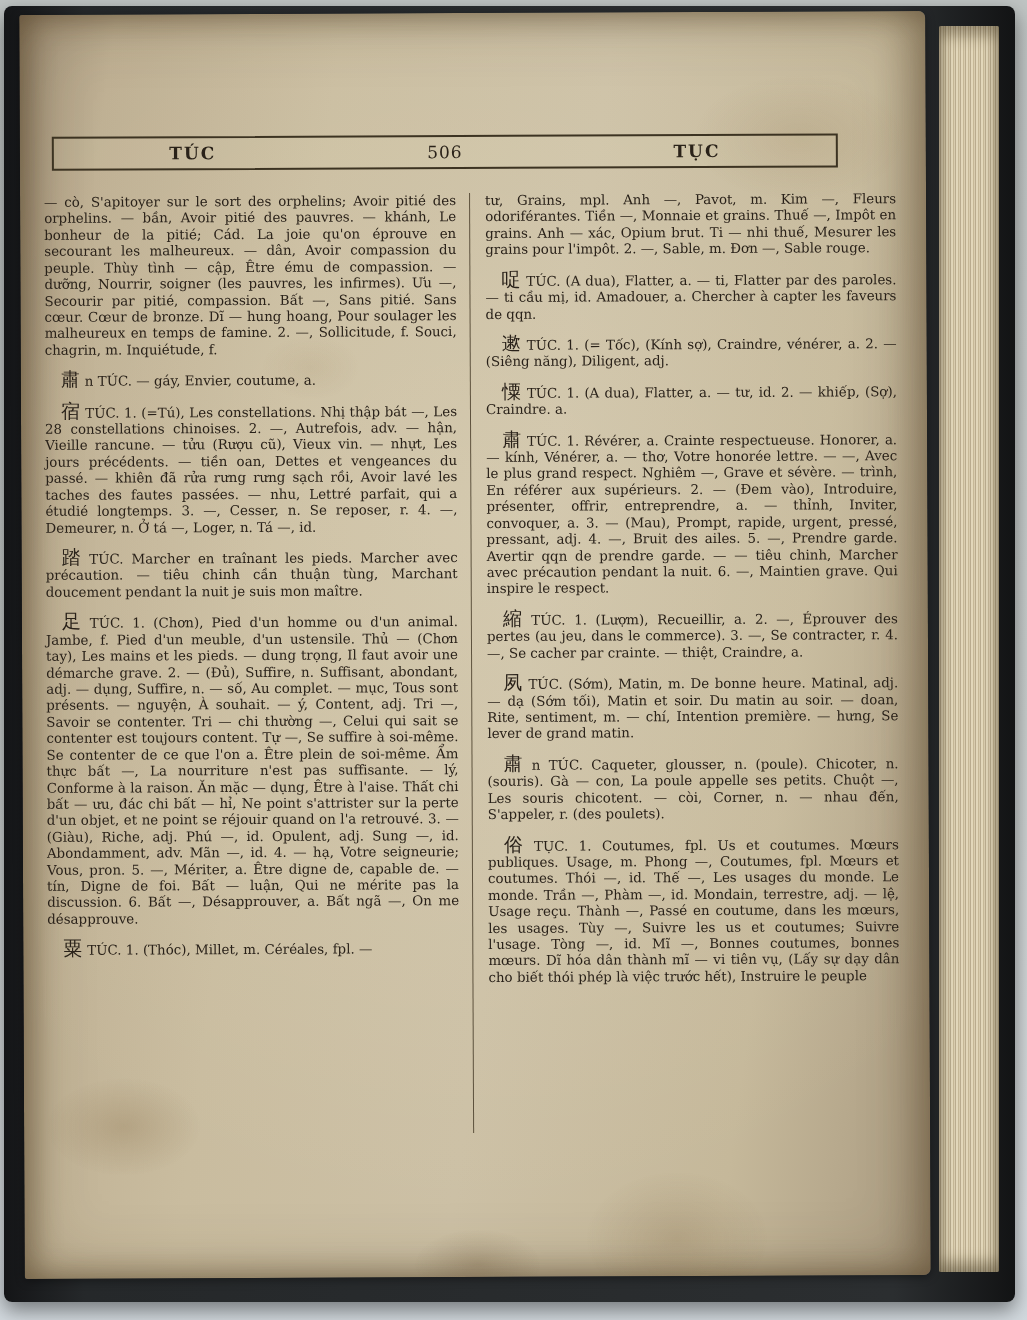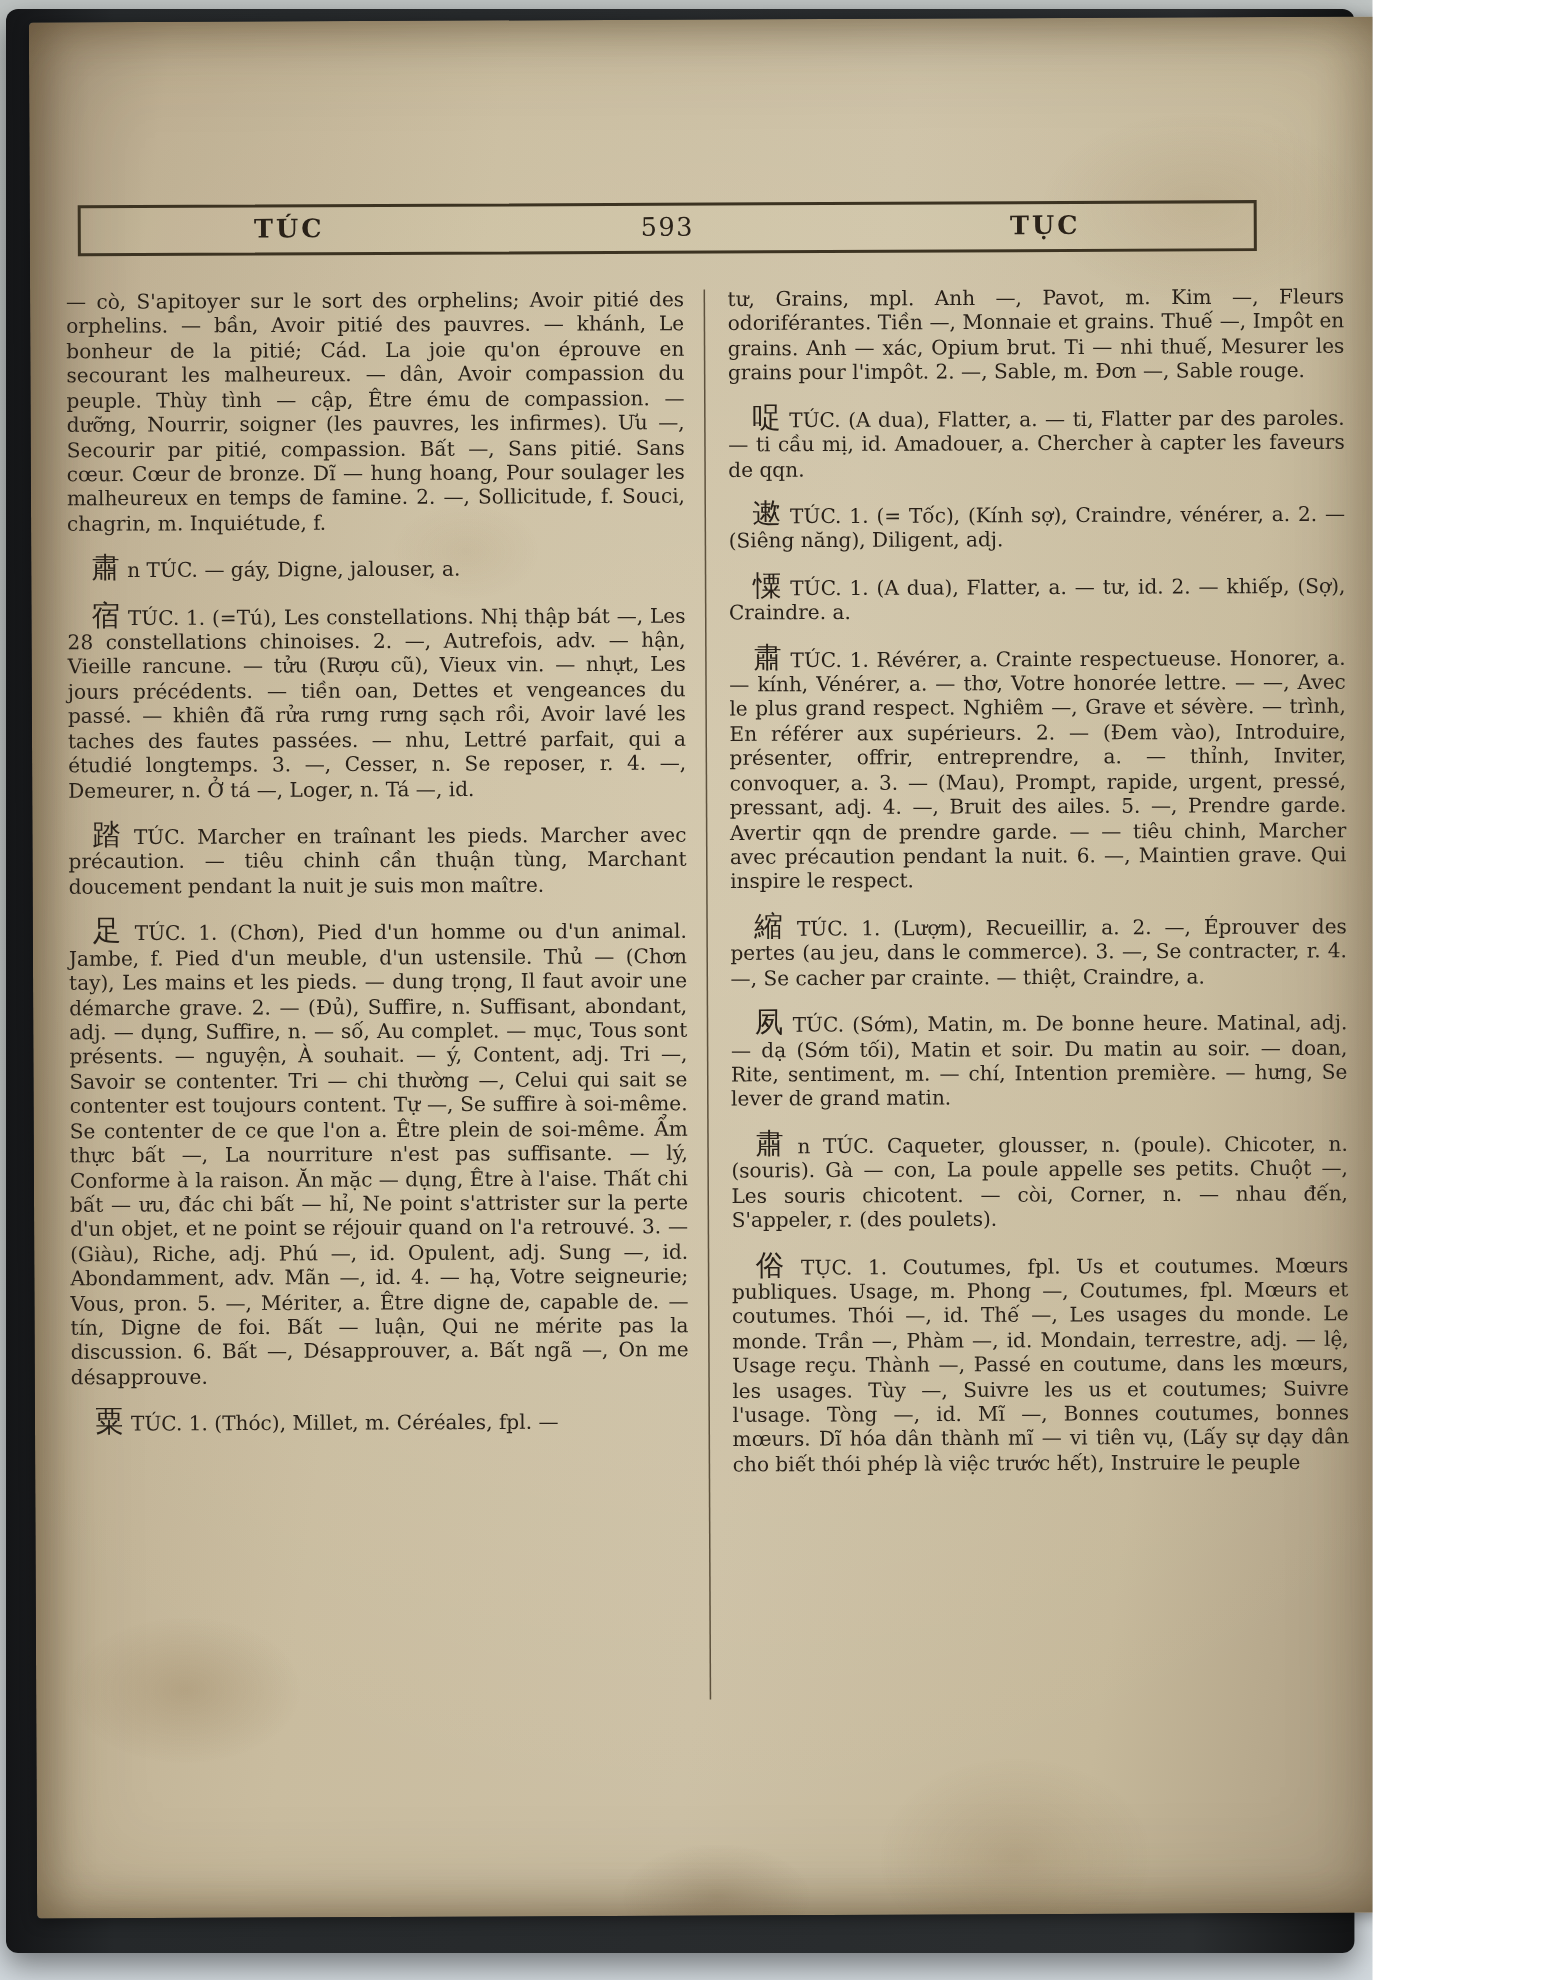"TÚC" .photo { width: 915px -> 1027px }
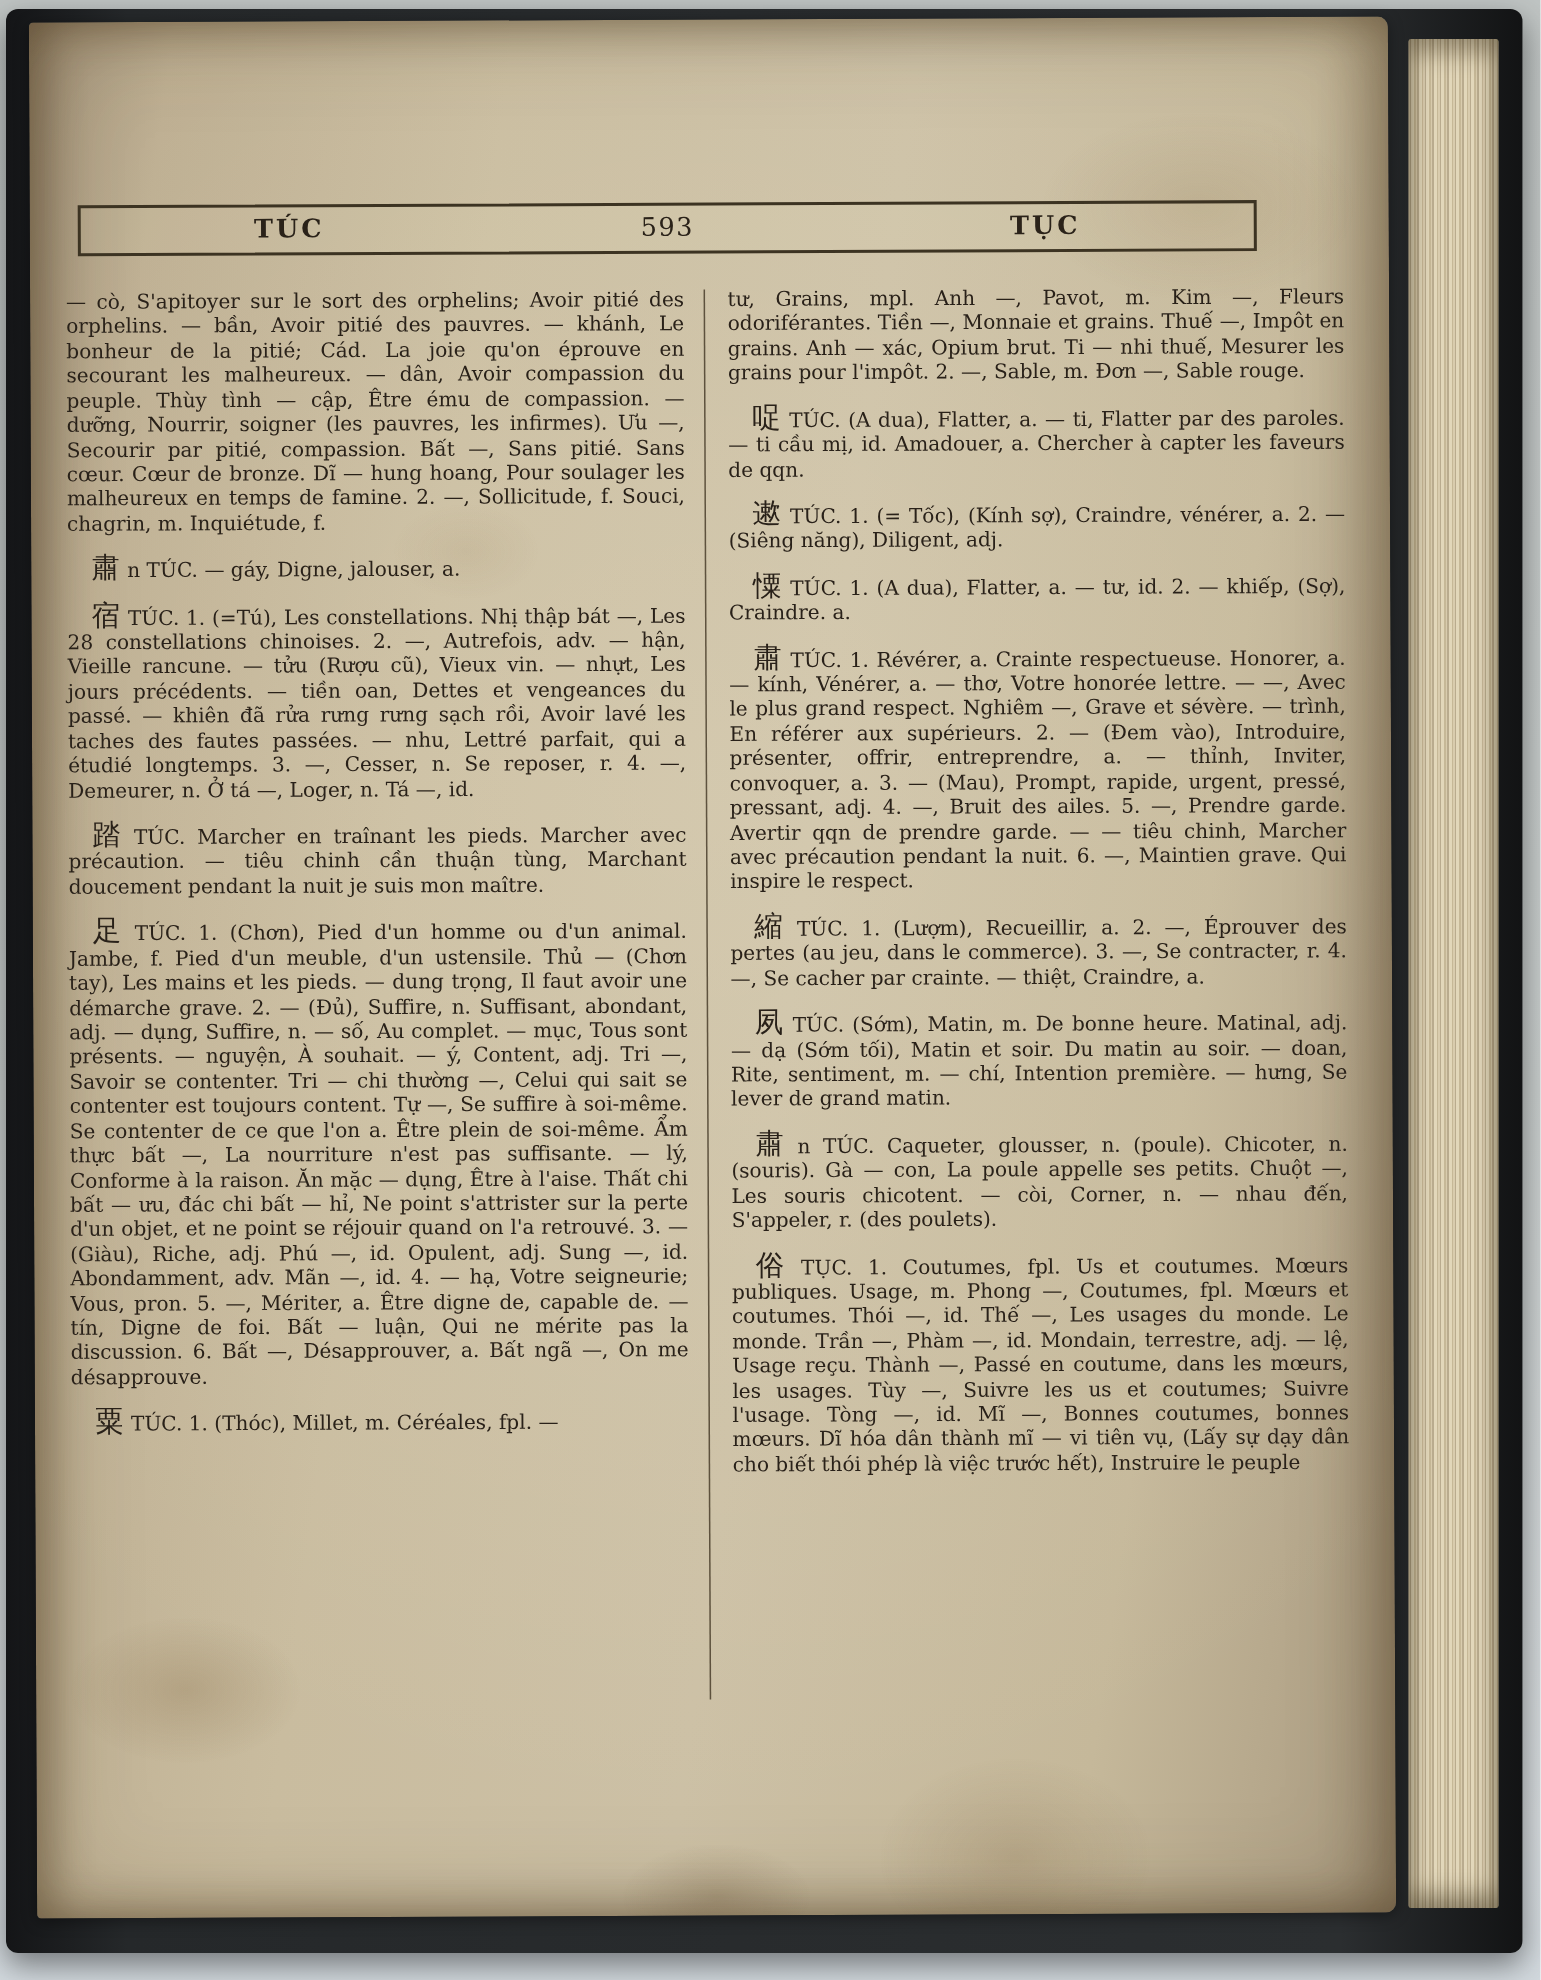"593" span.pn { text: 593 -> 506 }
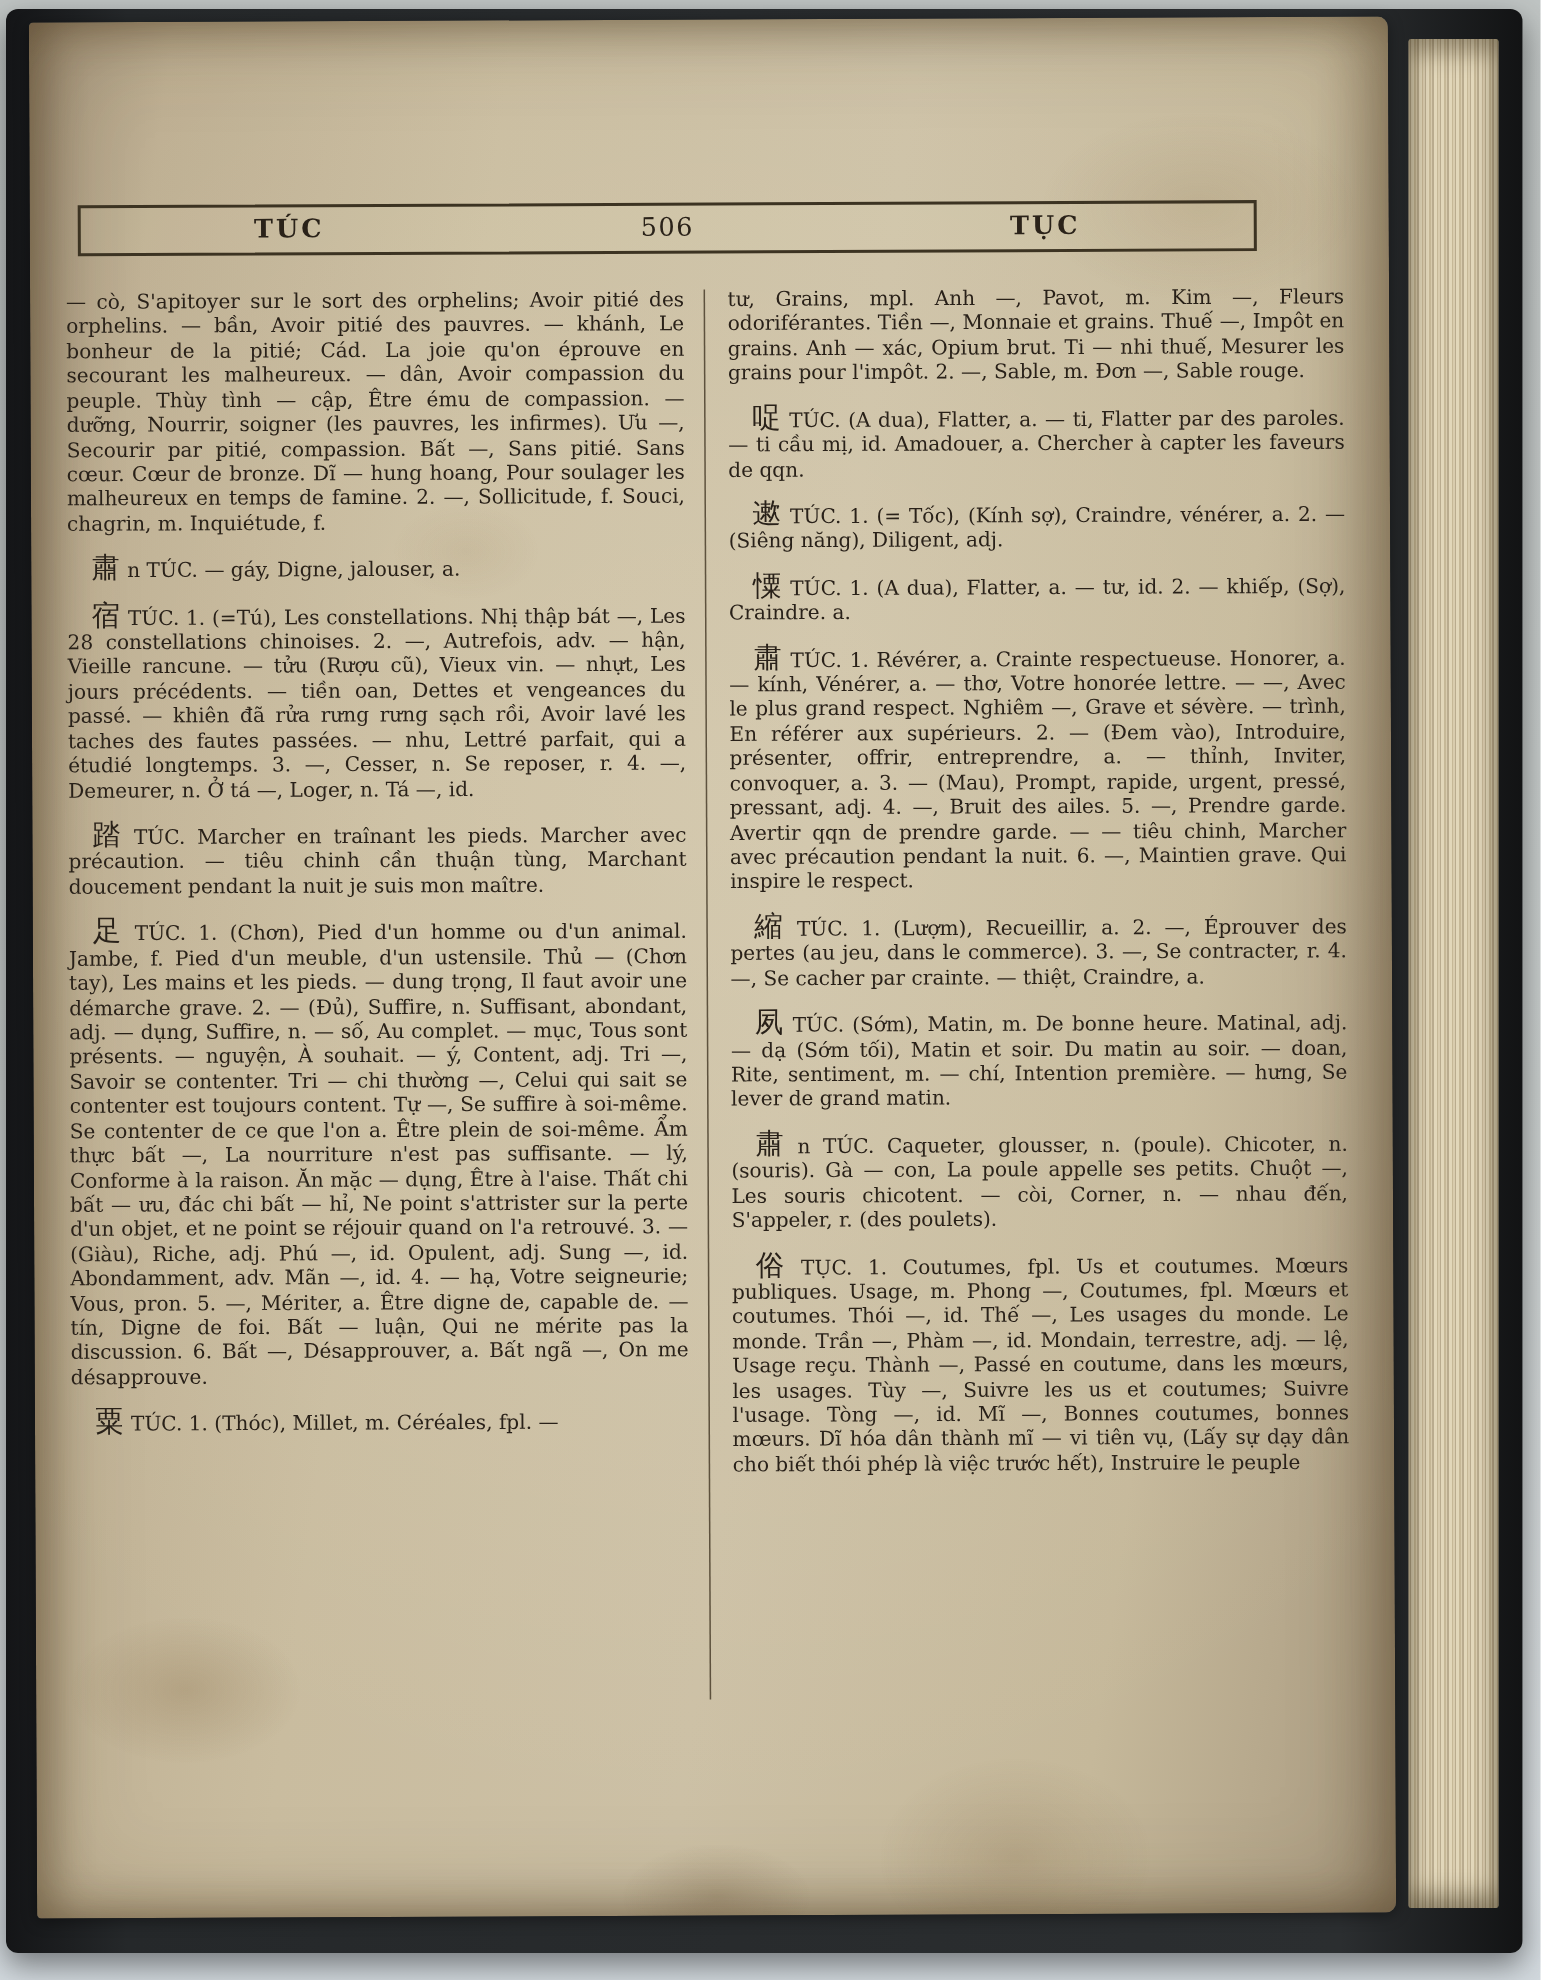"— gáy, Digne, jalouser, a." span.body-text { text: Digne, jalouser -> Envier, coutume }
